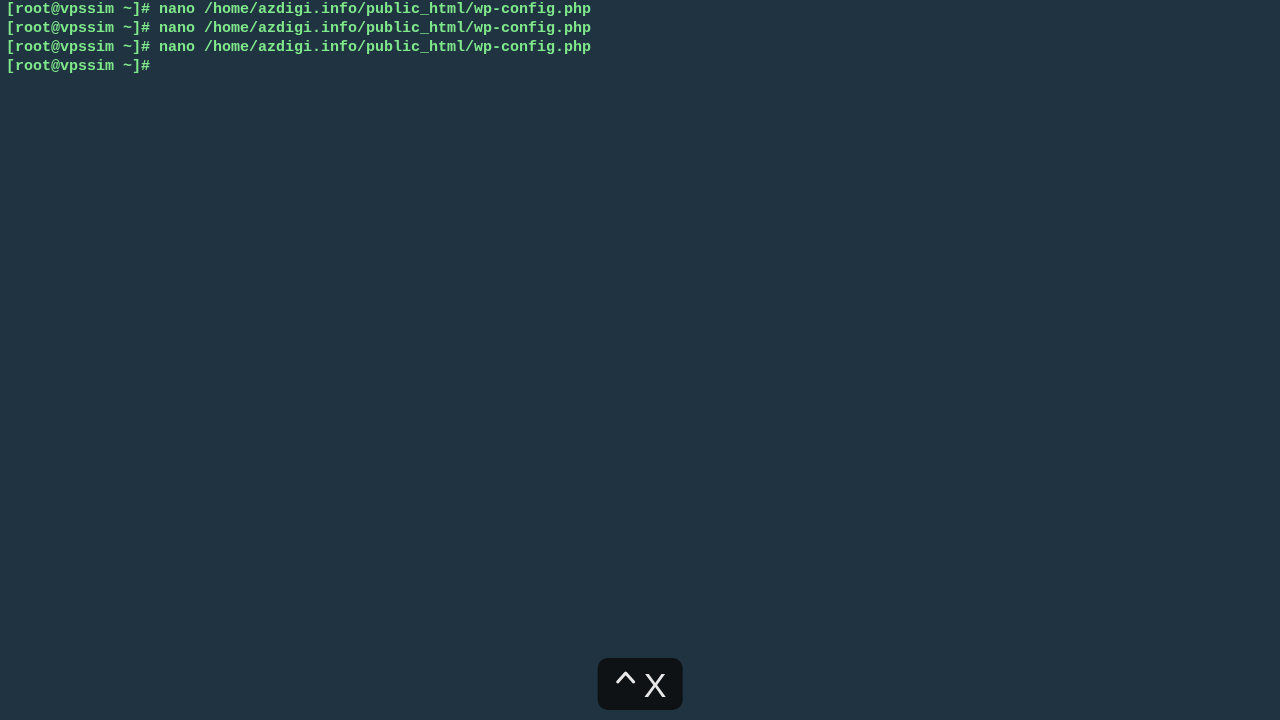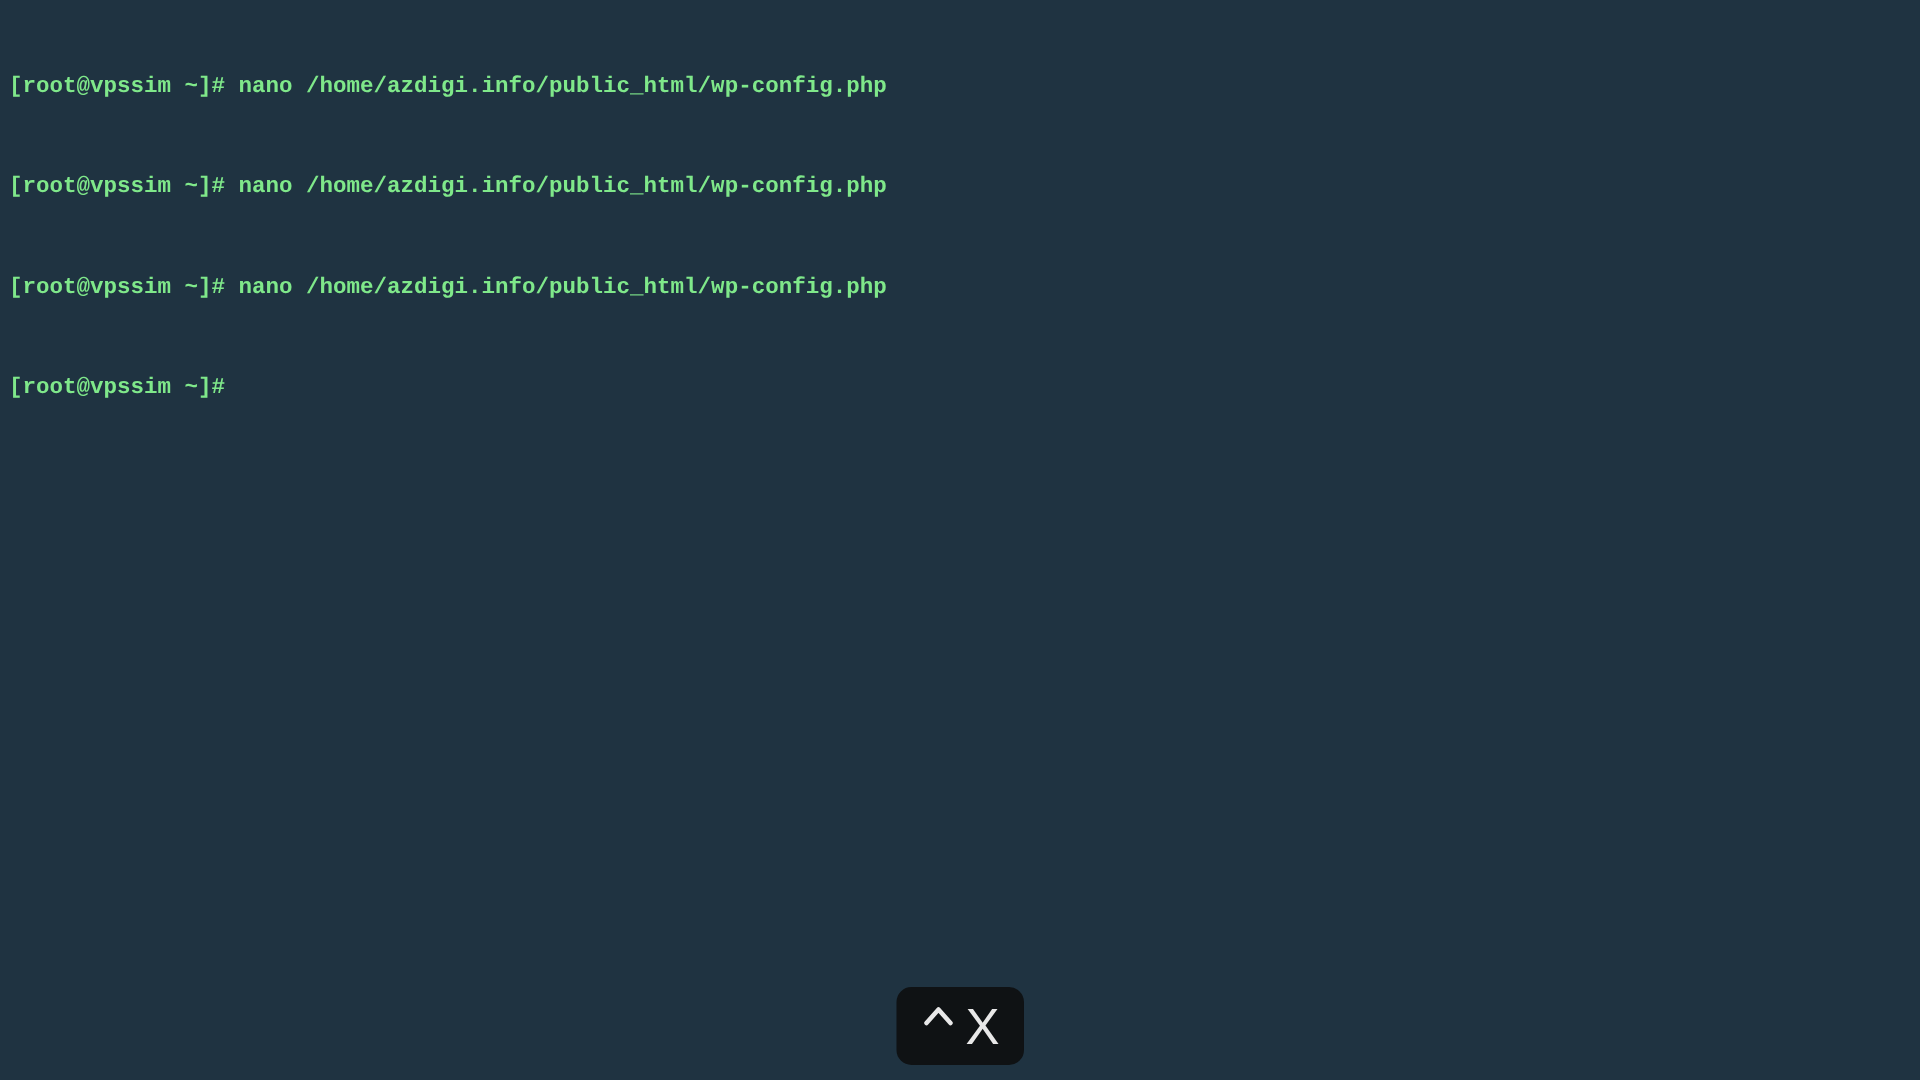"[root@vpssim ~]# nano" .terminal-line { margin-top: 48px -> none }
